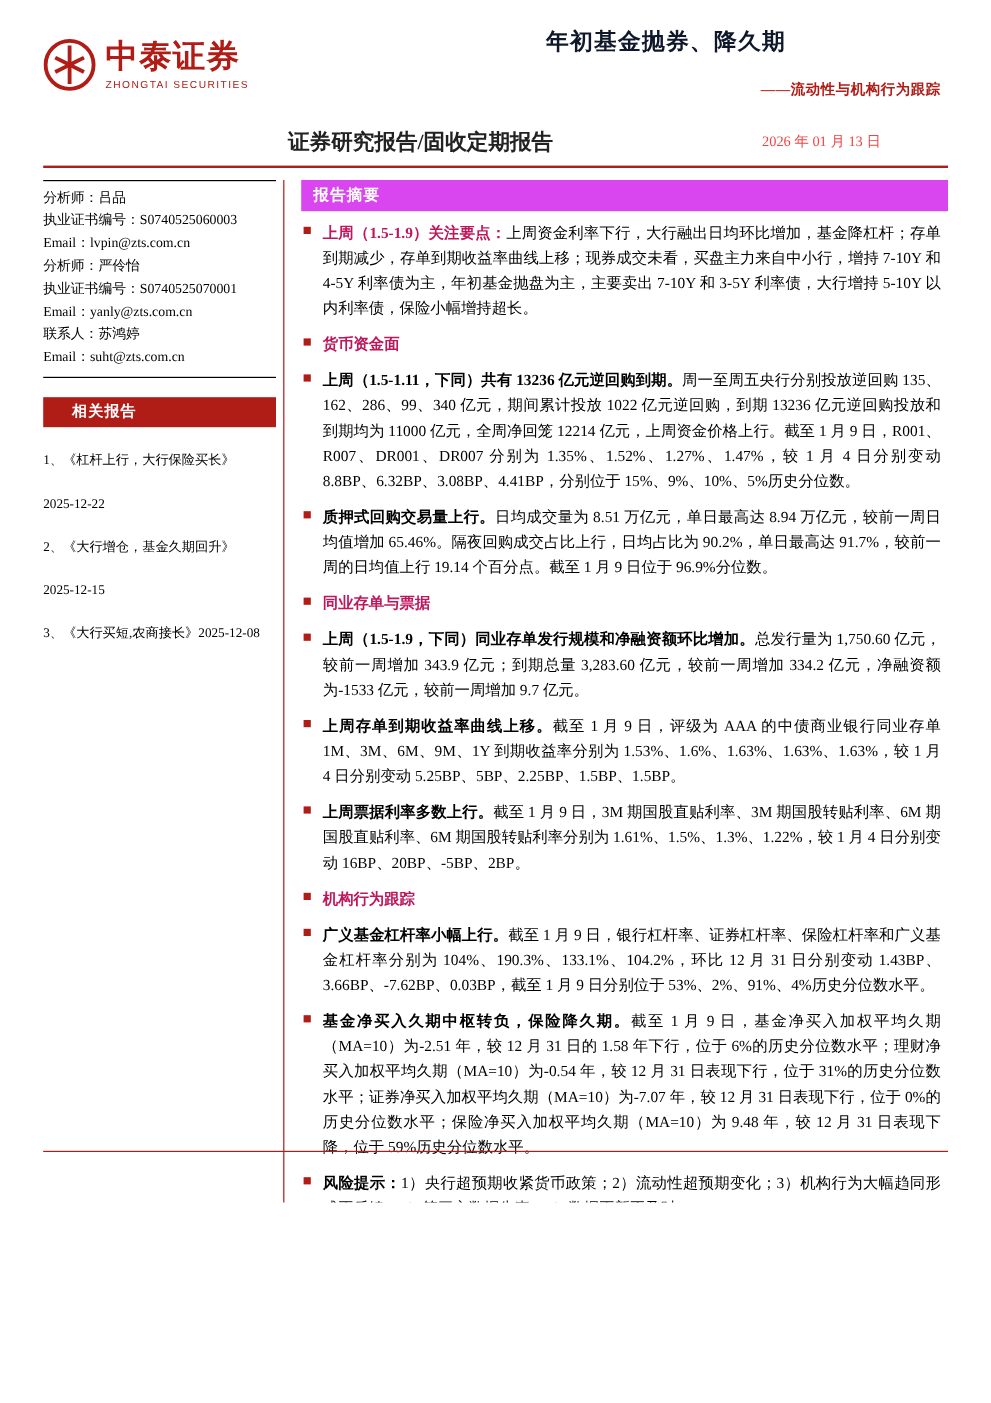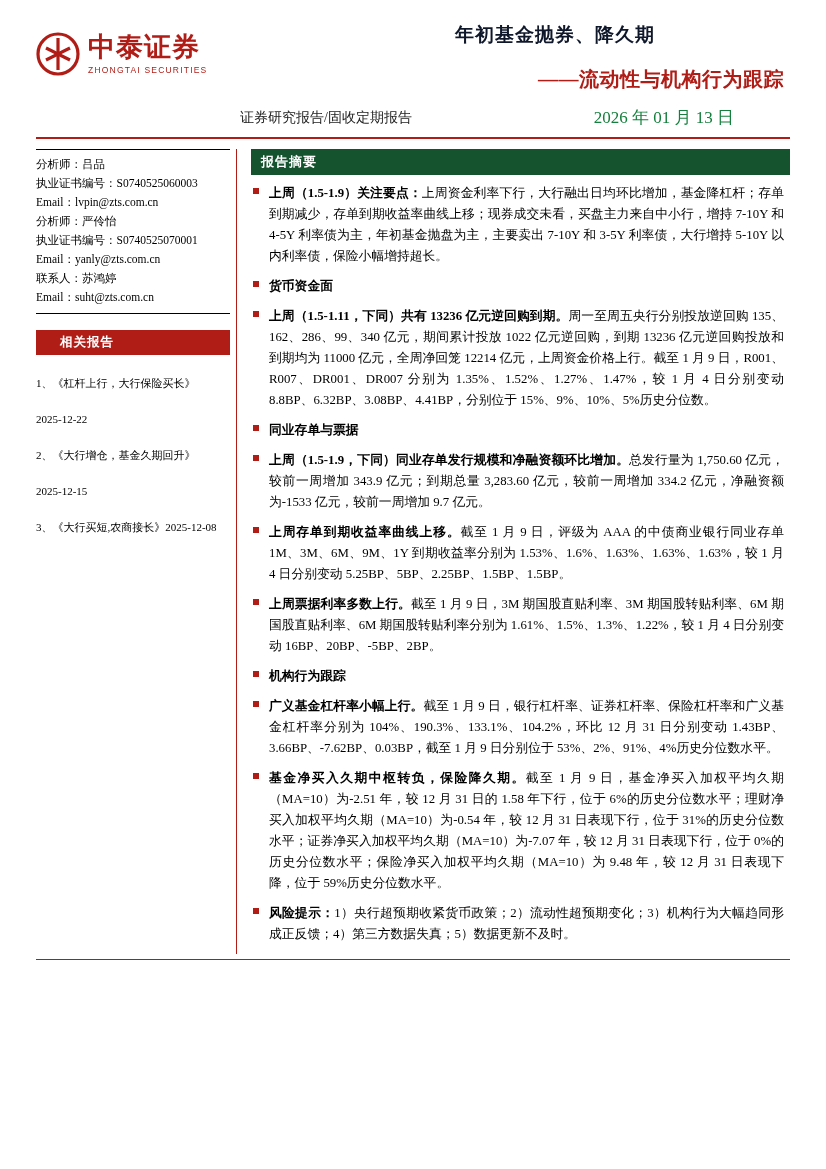"——流动性与机构行为跟踪" .doc-subtitle { font-size: 20px -> 12px }
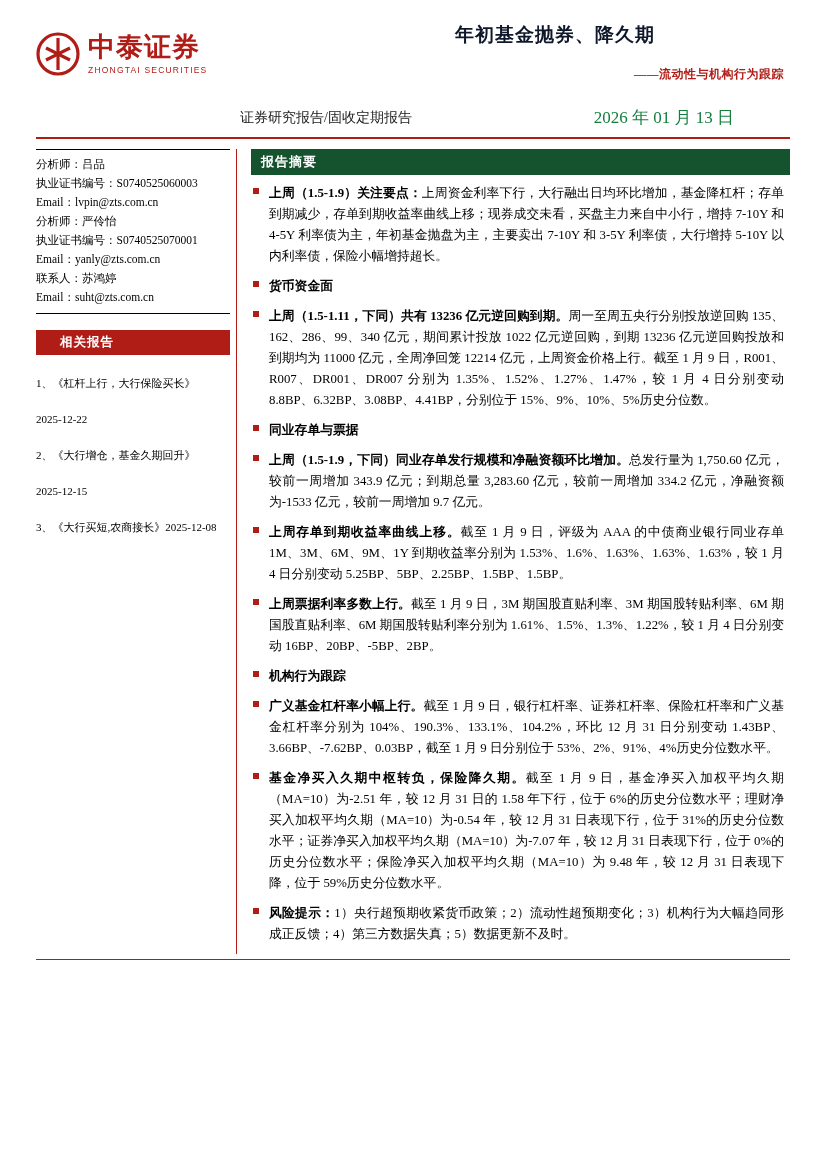"证券研究报告/固收定期报告" .typebar-mid { font-size: 14px -> 18px; font-weight: normal -> bold }
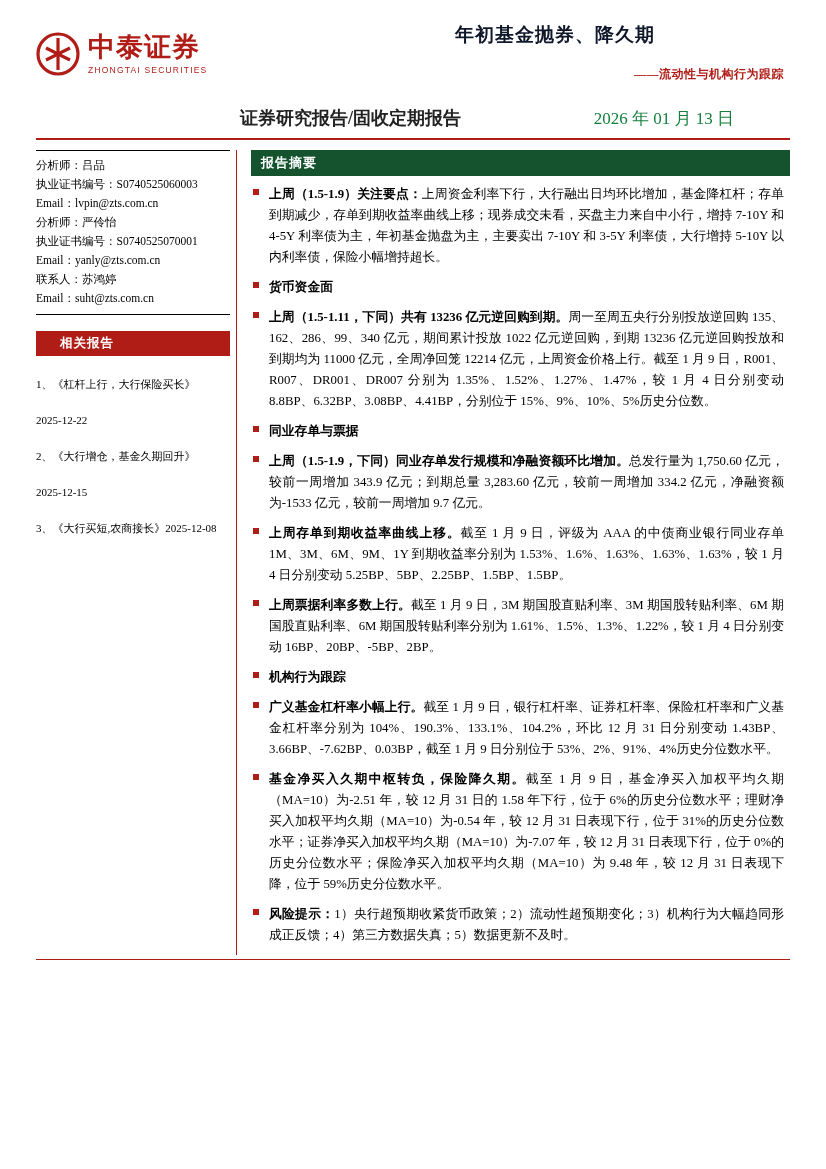"2026 年 01 月 13" .typebar-right { color: #15803d -> #ef4444; font-size: 17px -> 12px }
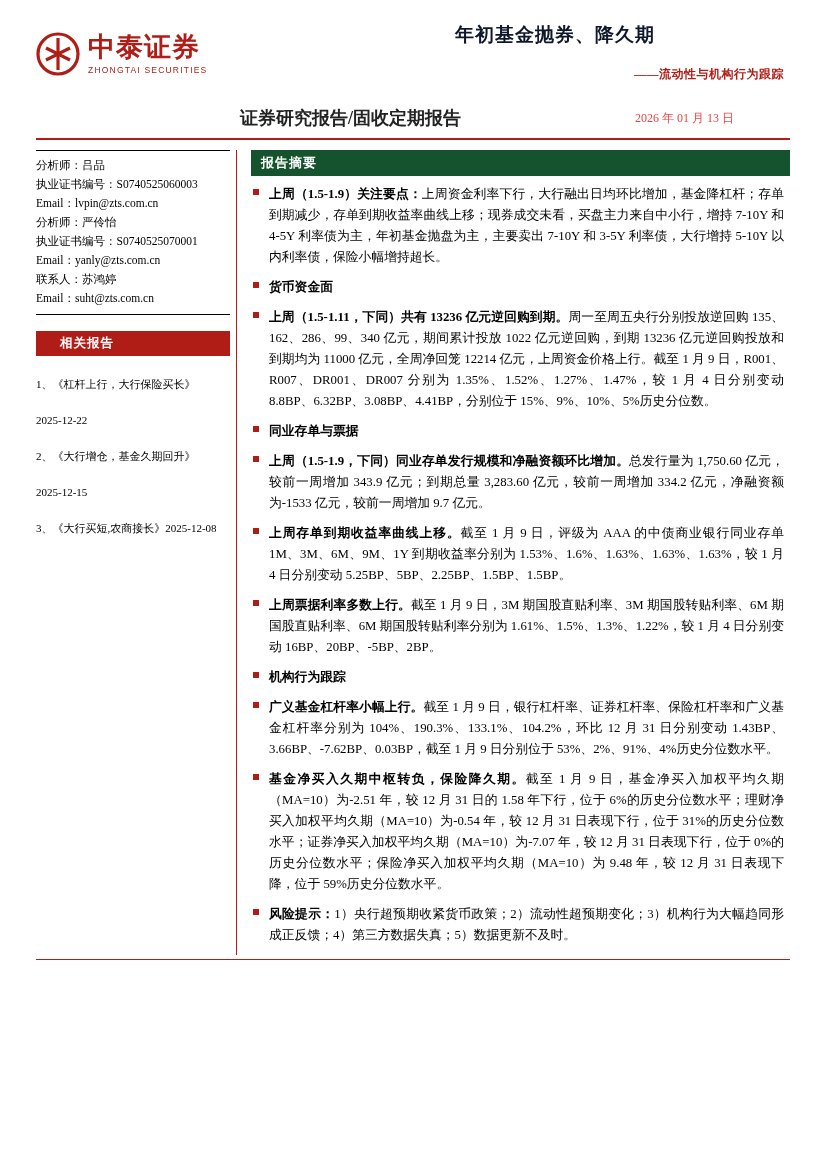"报告摘要" .summary-head { background: #14532d -> #d946ef }
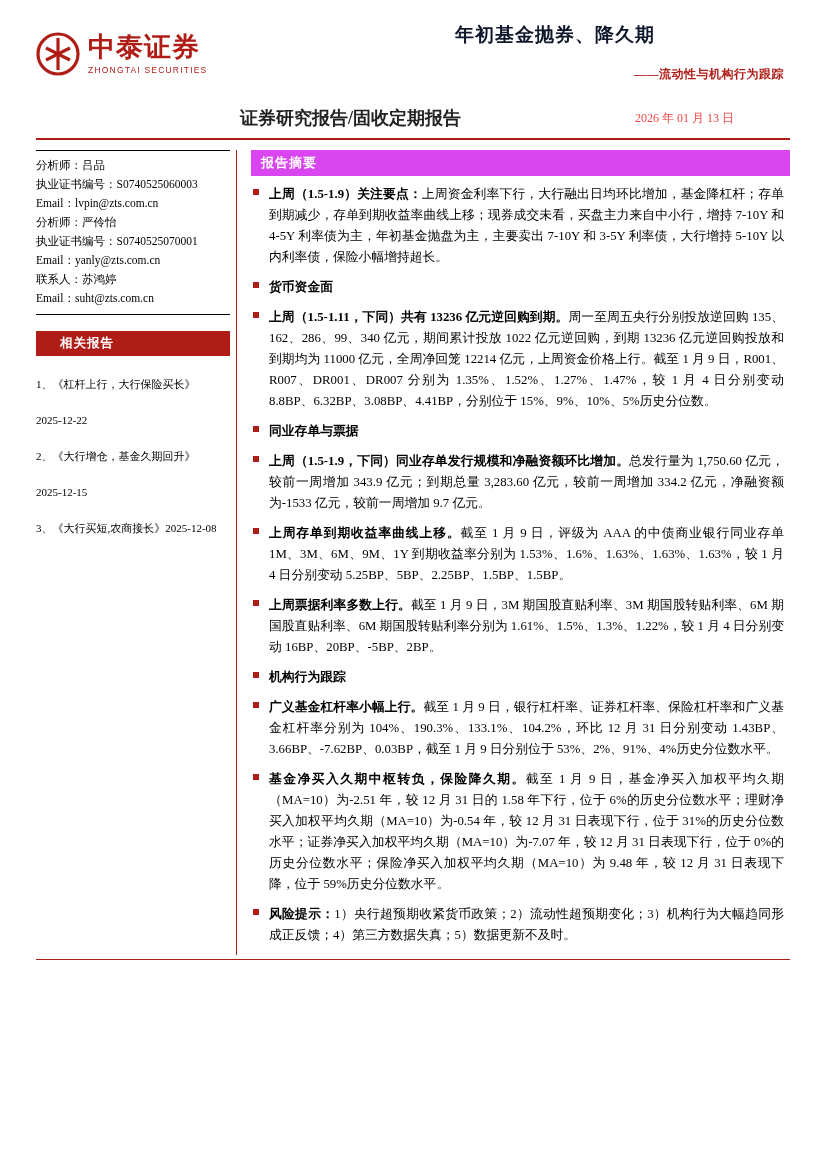"上周（1.5-1.9）关注要点：" .b-red-bold { color: #000000 -> #be185d }
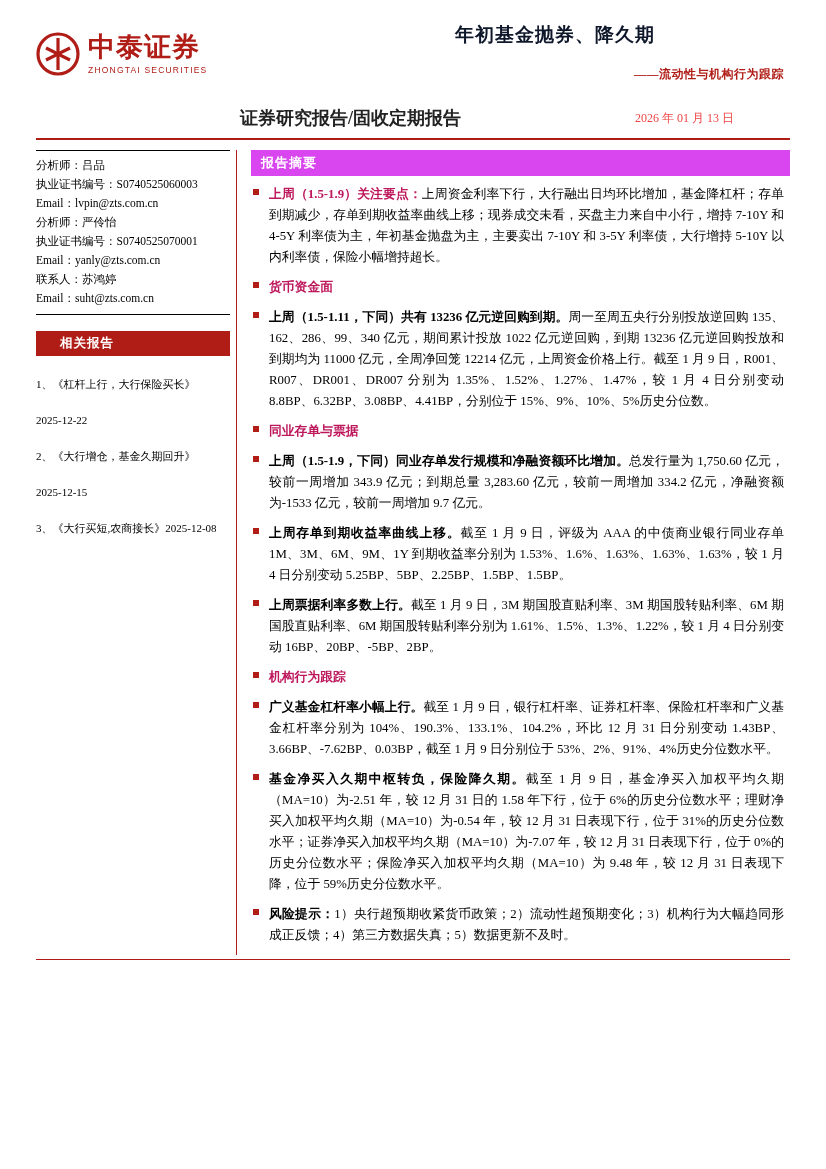"质押式回购交易量上行。日均成交量为 8.51 万亿元，单日最高达 8.94" div.bullet { html: none -> <div> <div> <i></i> </div> <div><span>质押式回购交易量上行。</span><span>日均成交量为 8.51 万亿元，单日最高达 8.94 万亿元，较前一周日均值增加 65.46%。隔夜回购成交占比上行，日均占比为 90.2%，单日最高达 91.7%，较前一周的日均值上行 19.14 个百分点。截至 1 月 9 日位于 96.9%分位数。</span></div> </div> }
